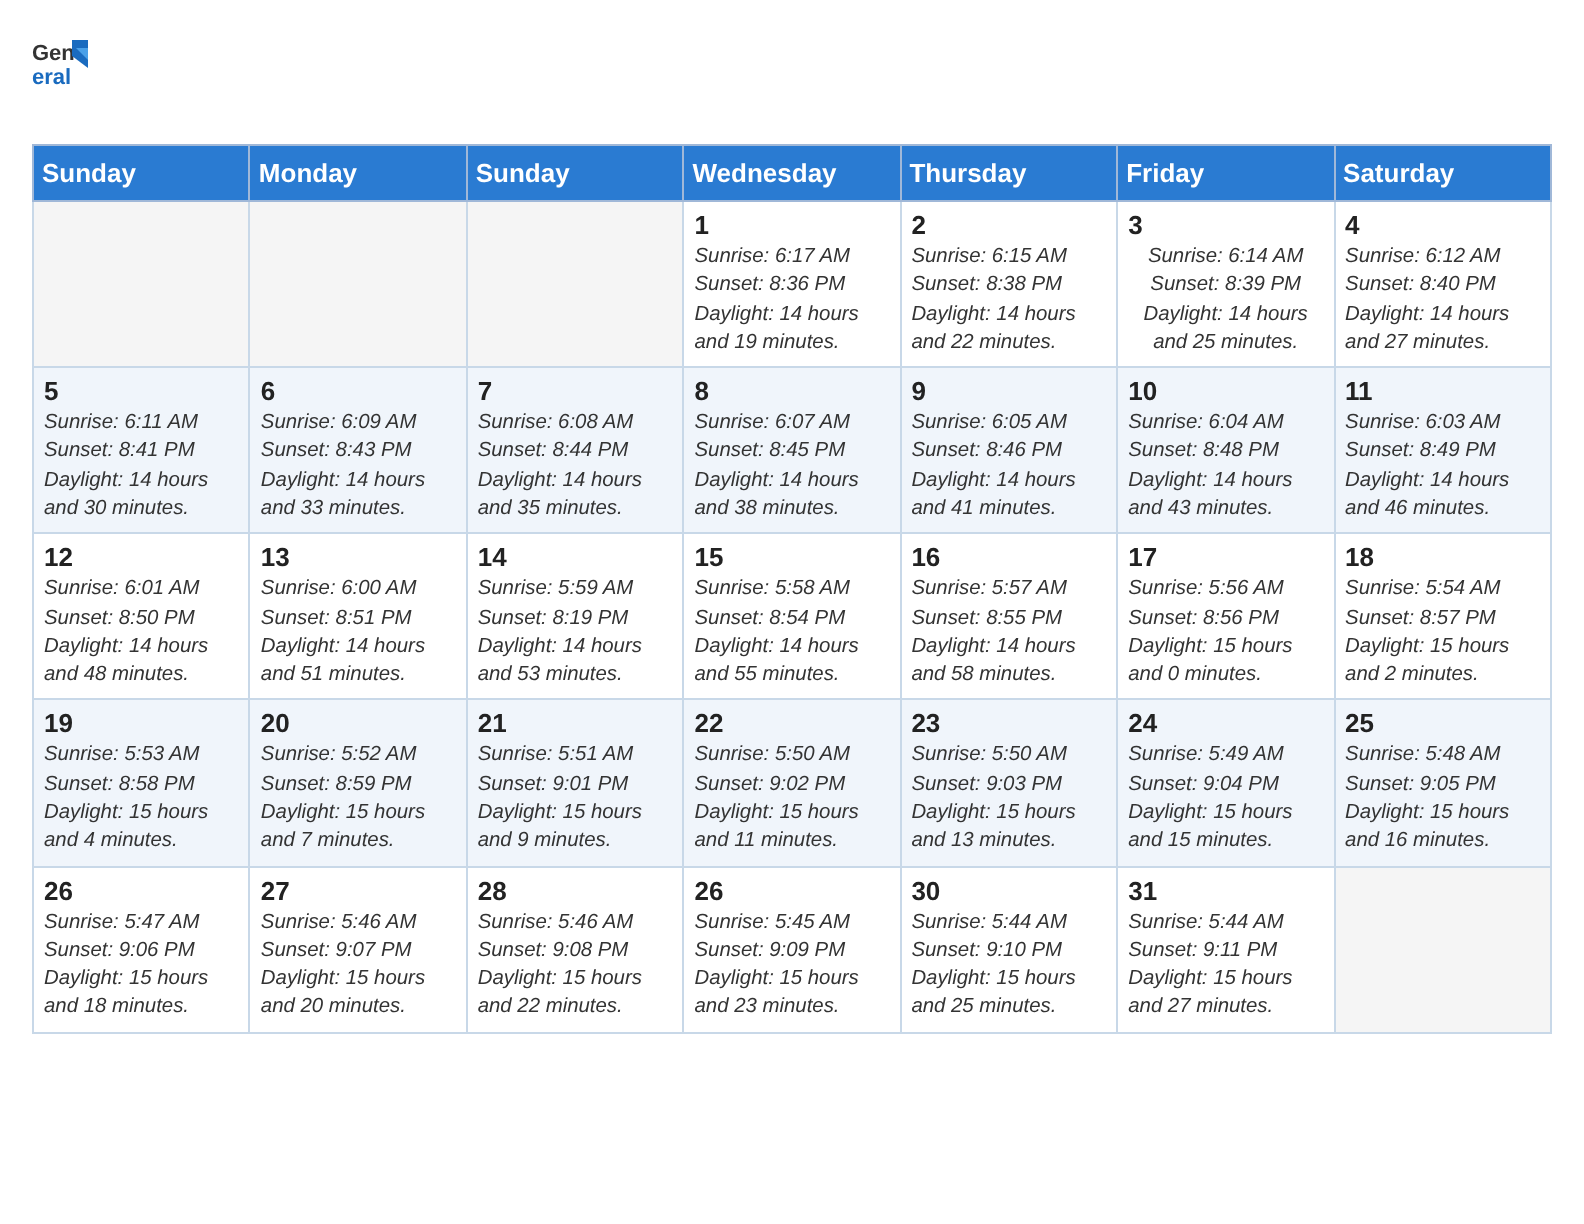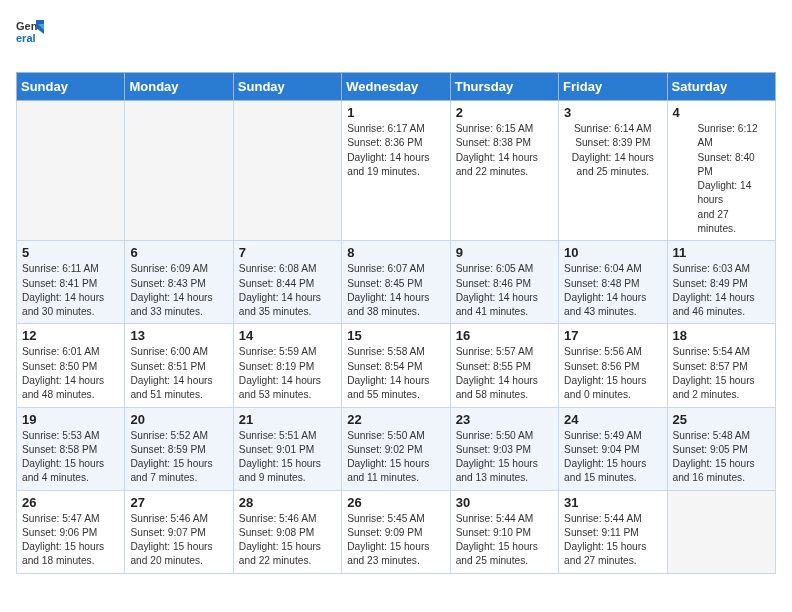"Sunrise: 6:17 AM" .cell-text { font-style: none -> italic }
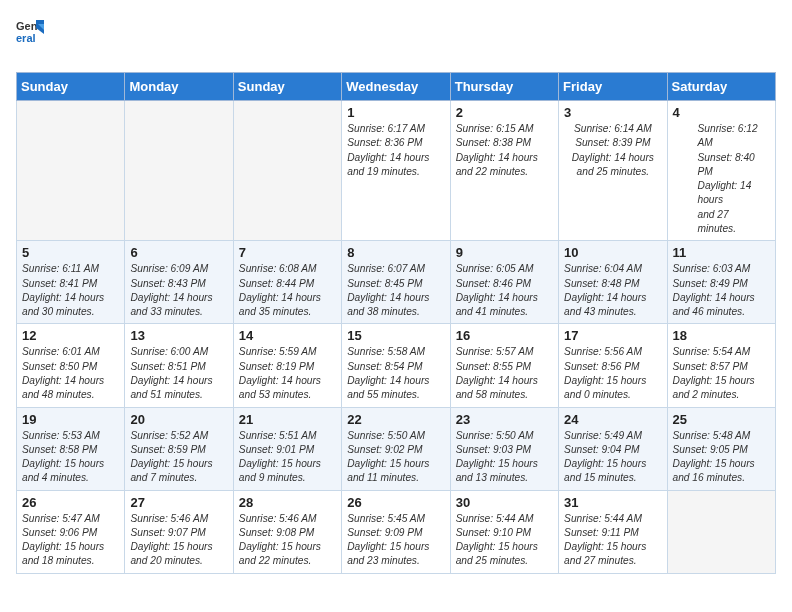"Sunrise: 6:12 AM" div.cell-text { margin-left: 25px -> none }
